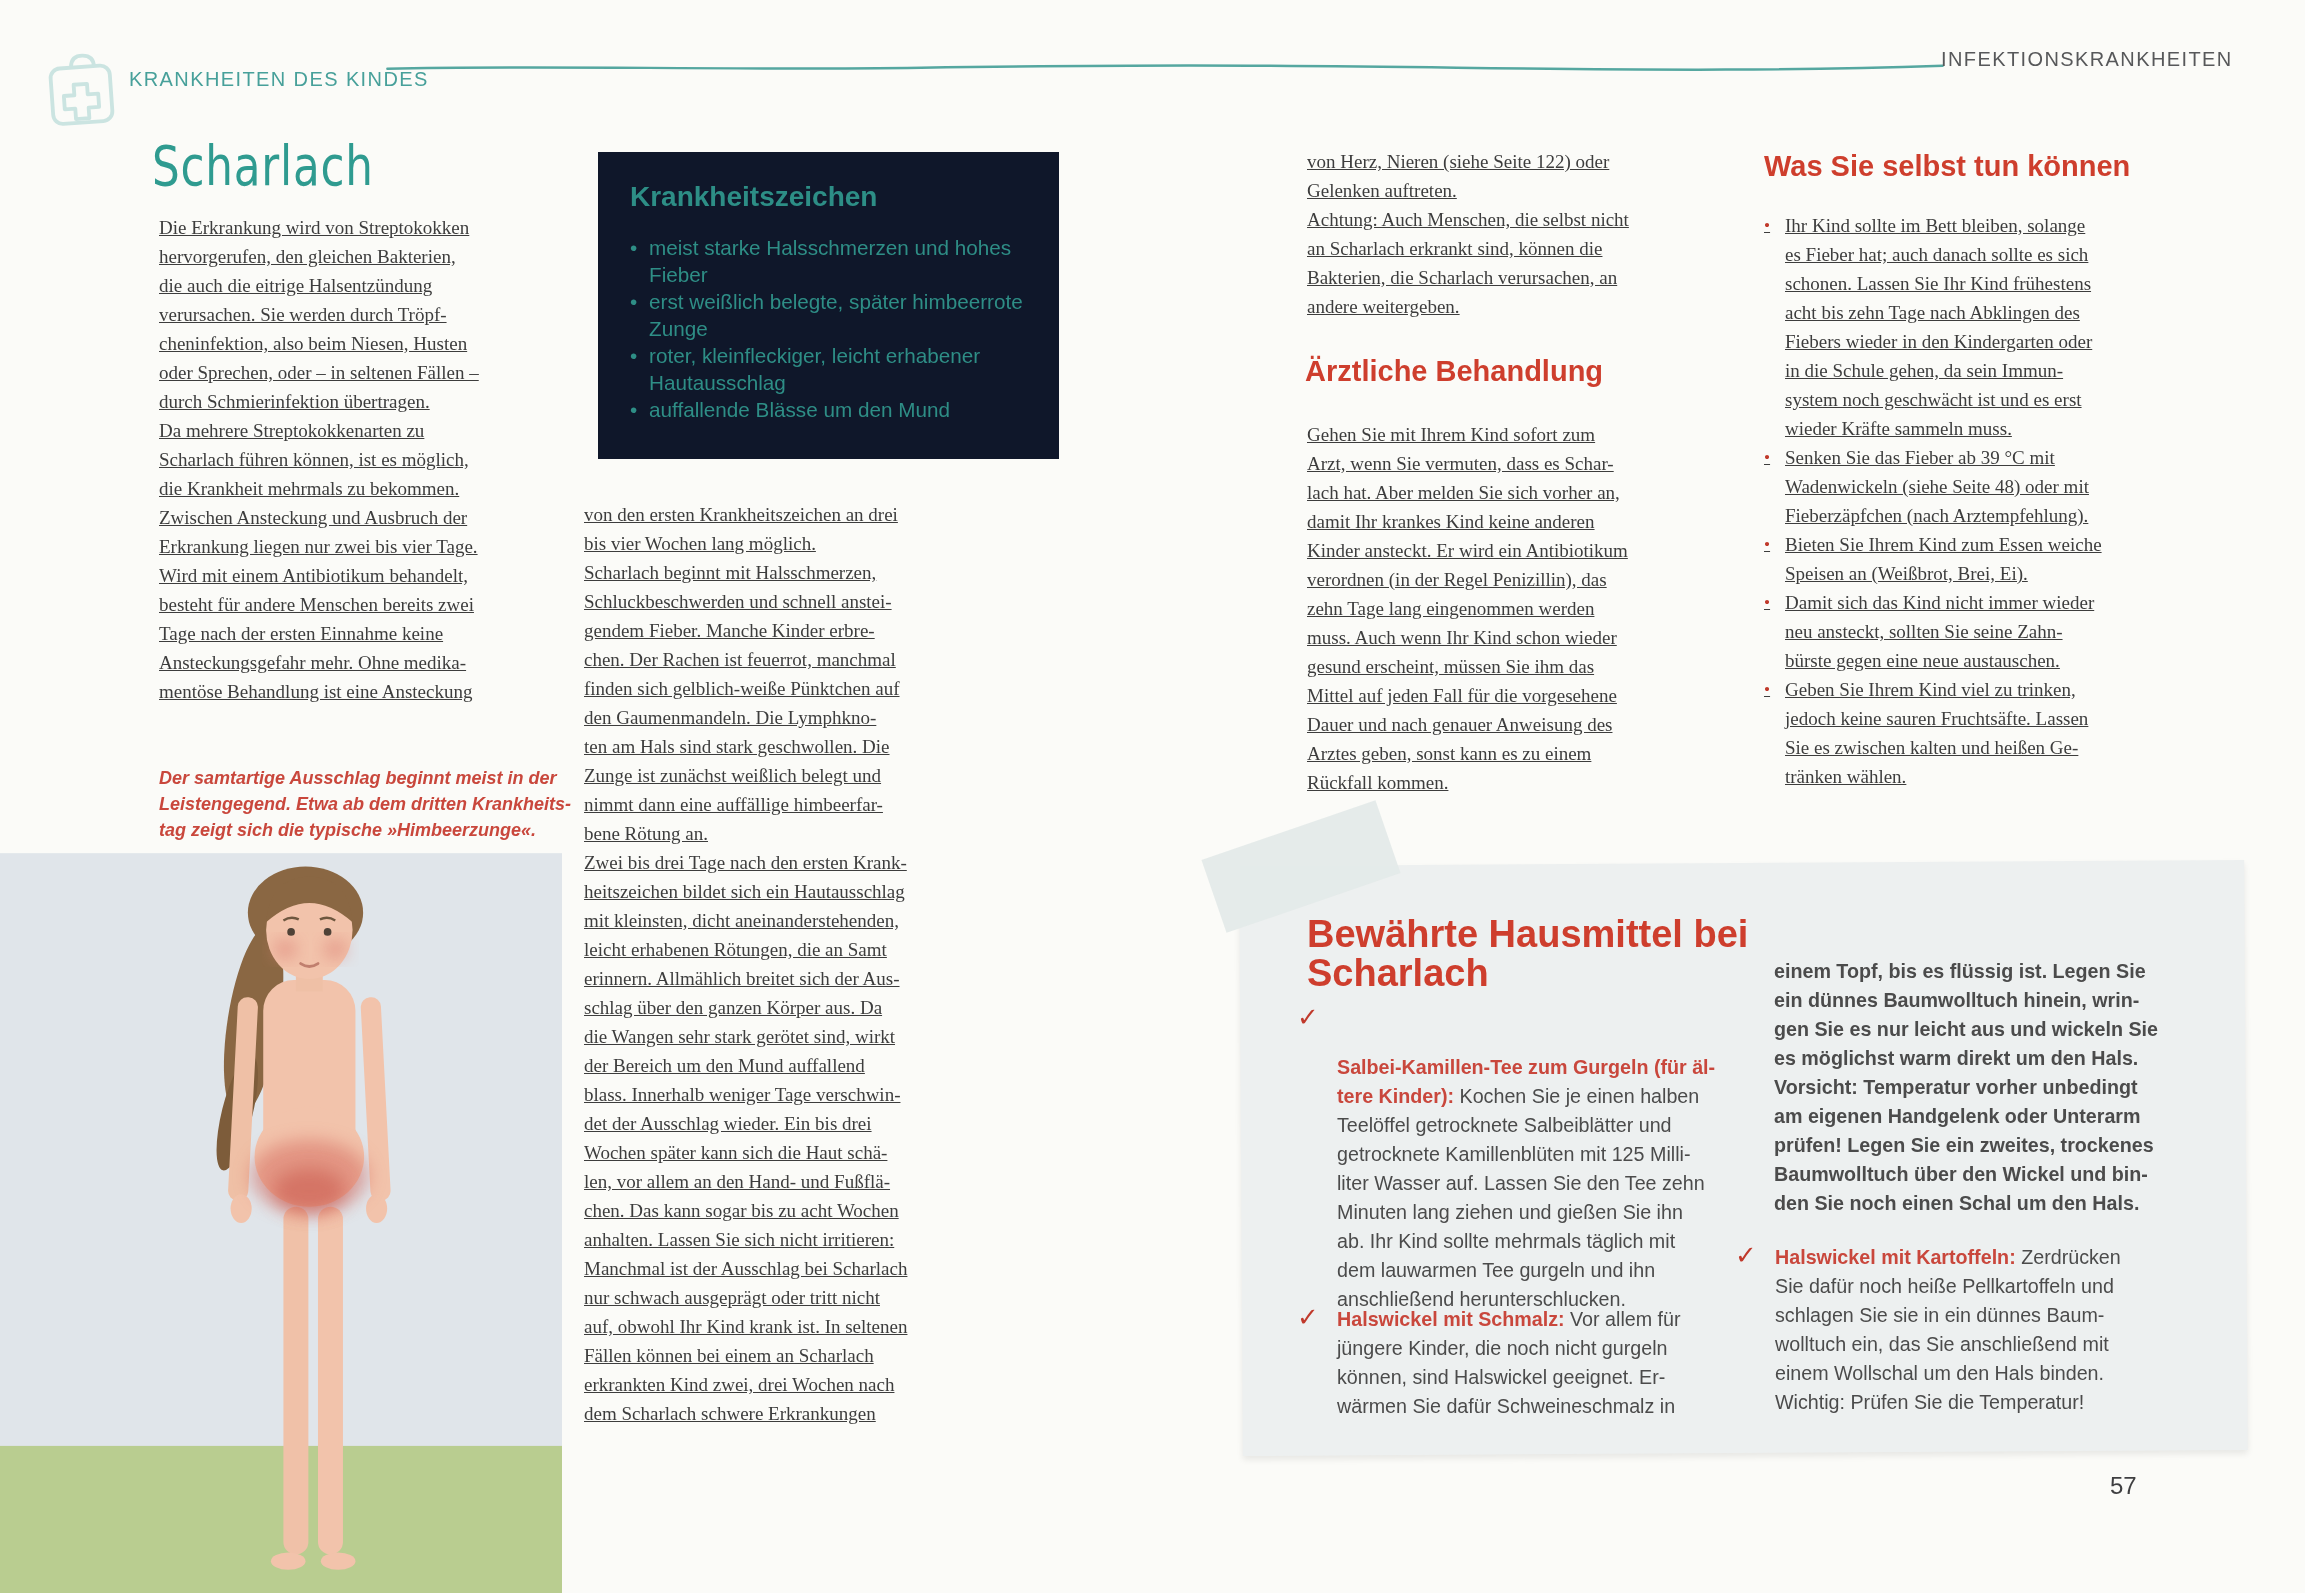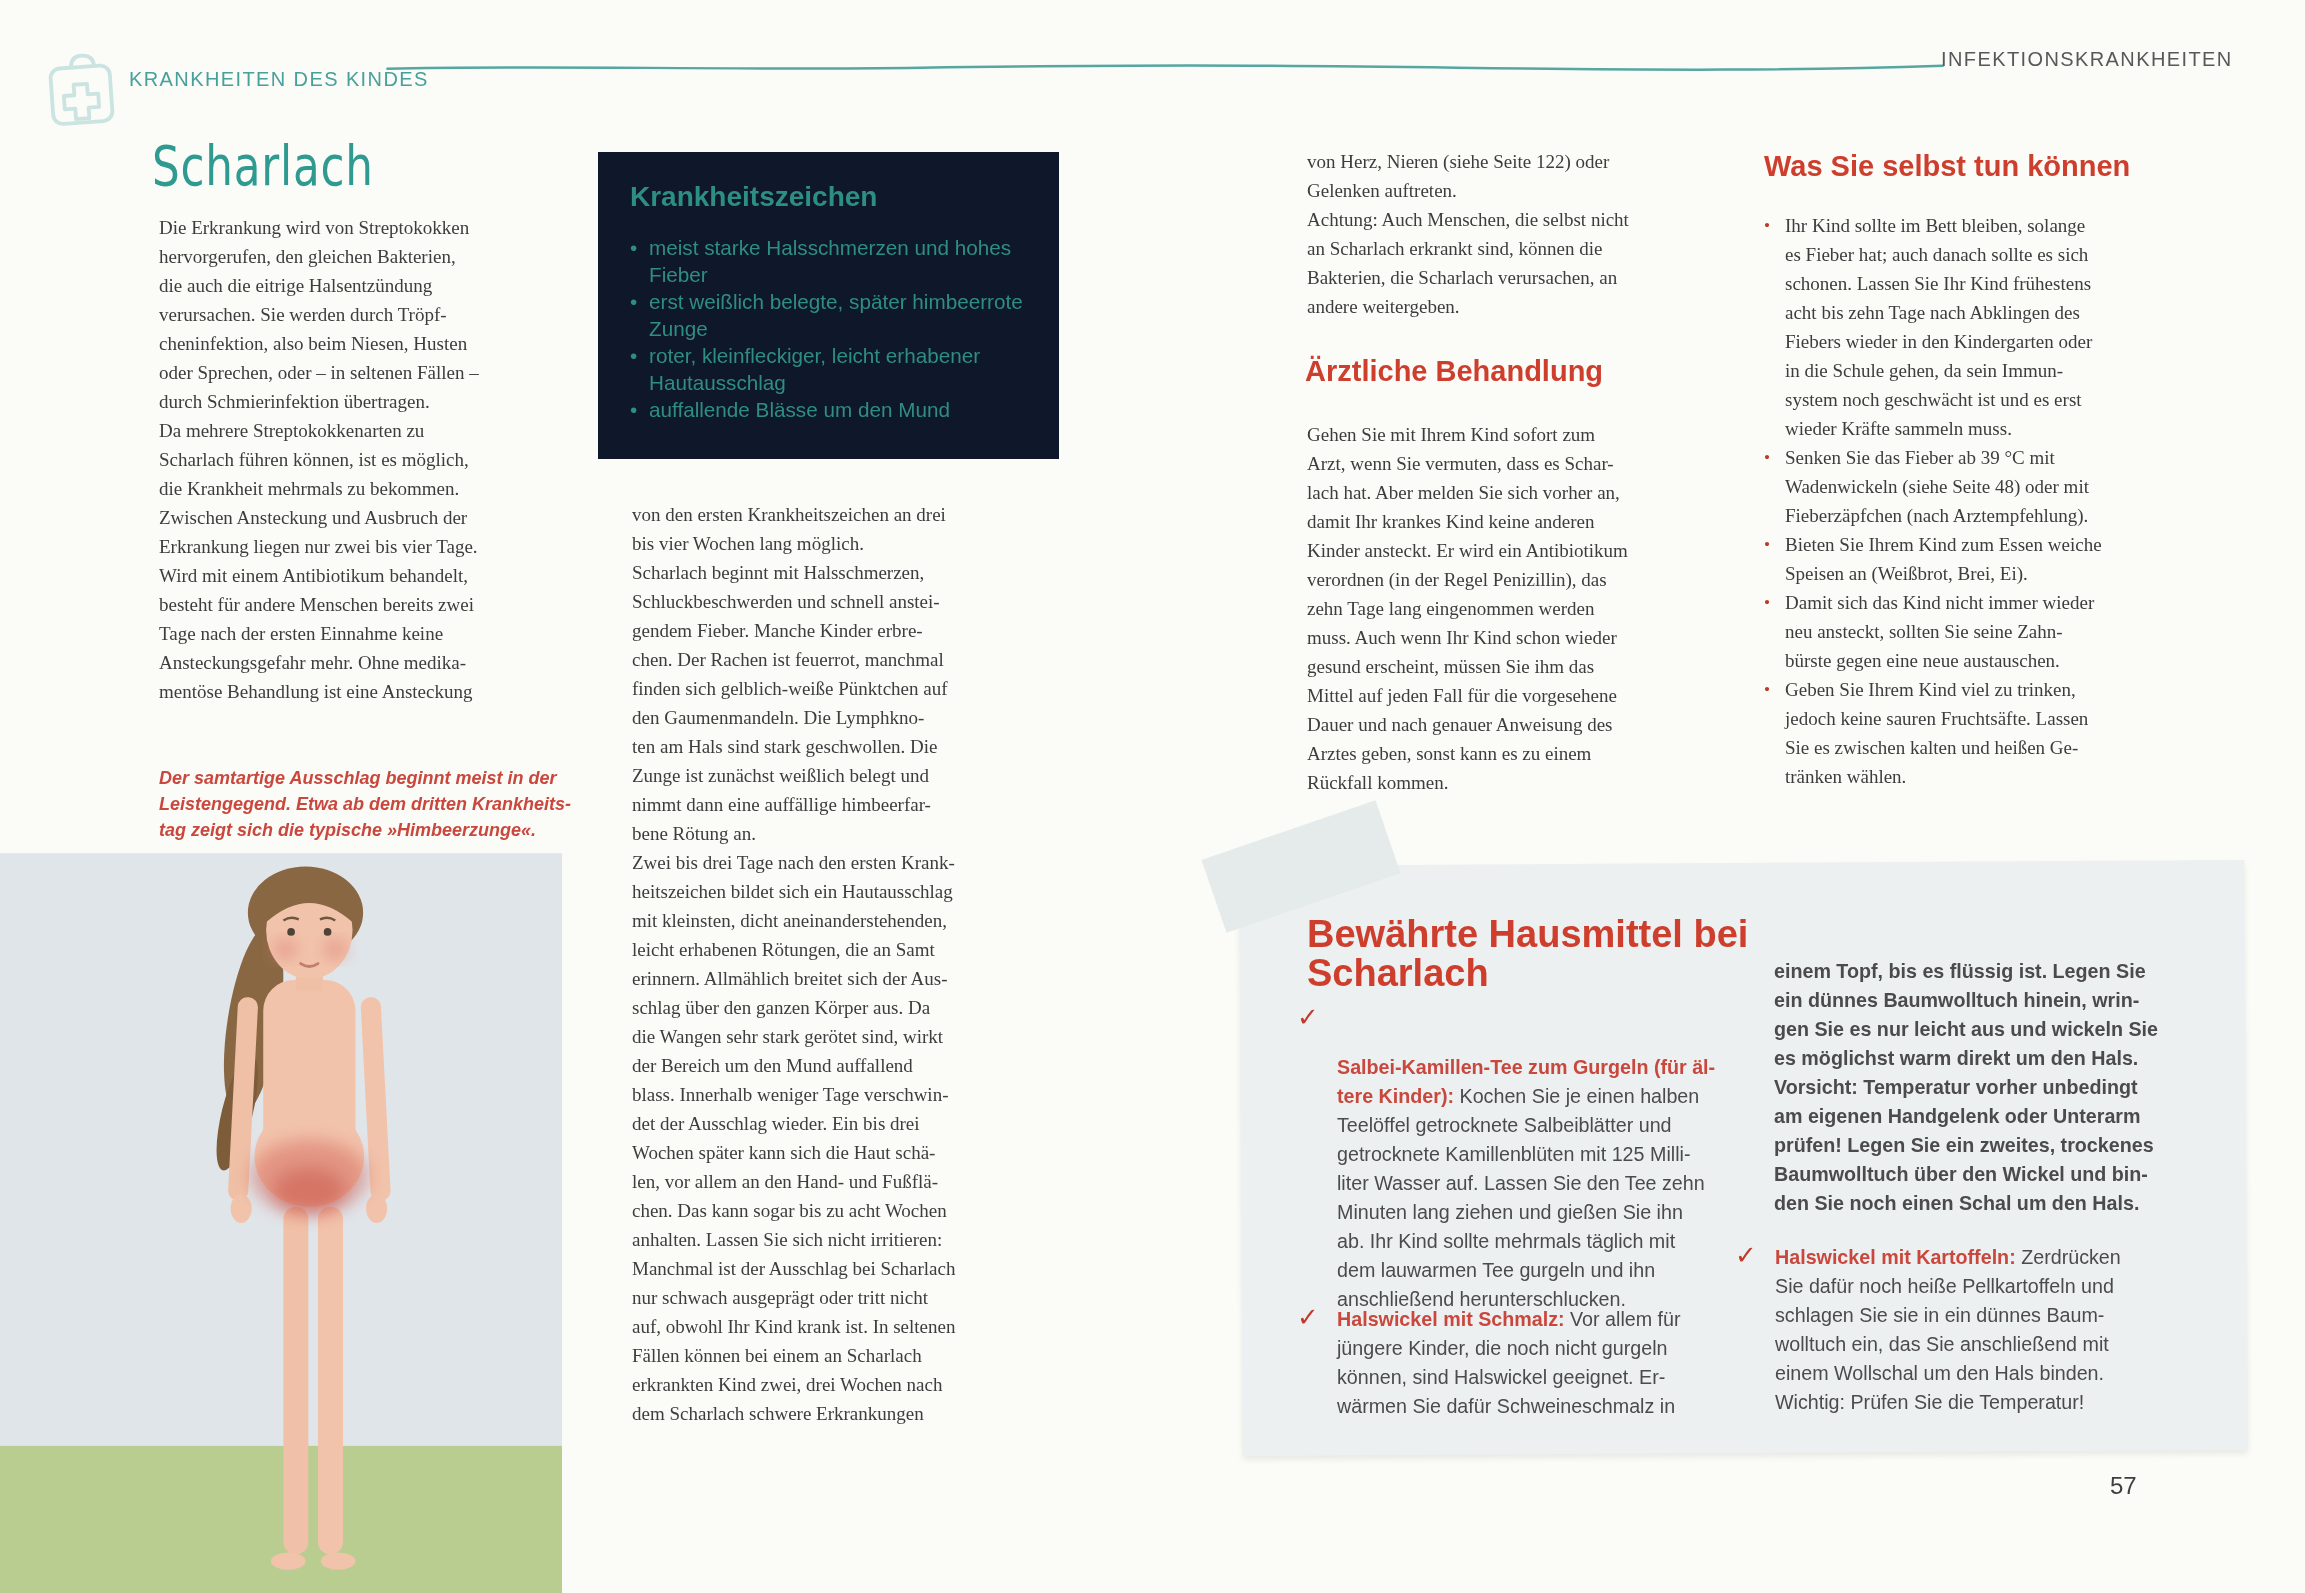"von Herz, Nieren (siehe Seite" .serif { text-decoration: none -> underline }
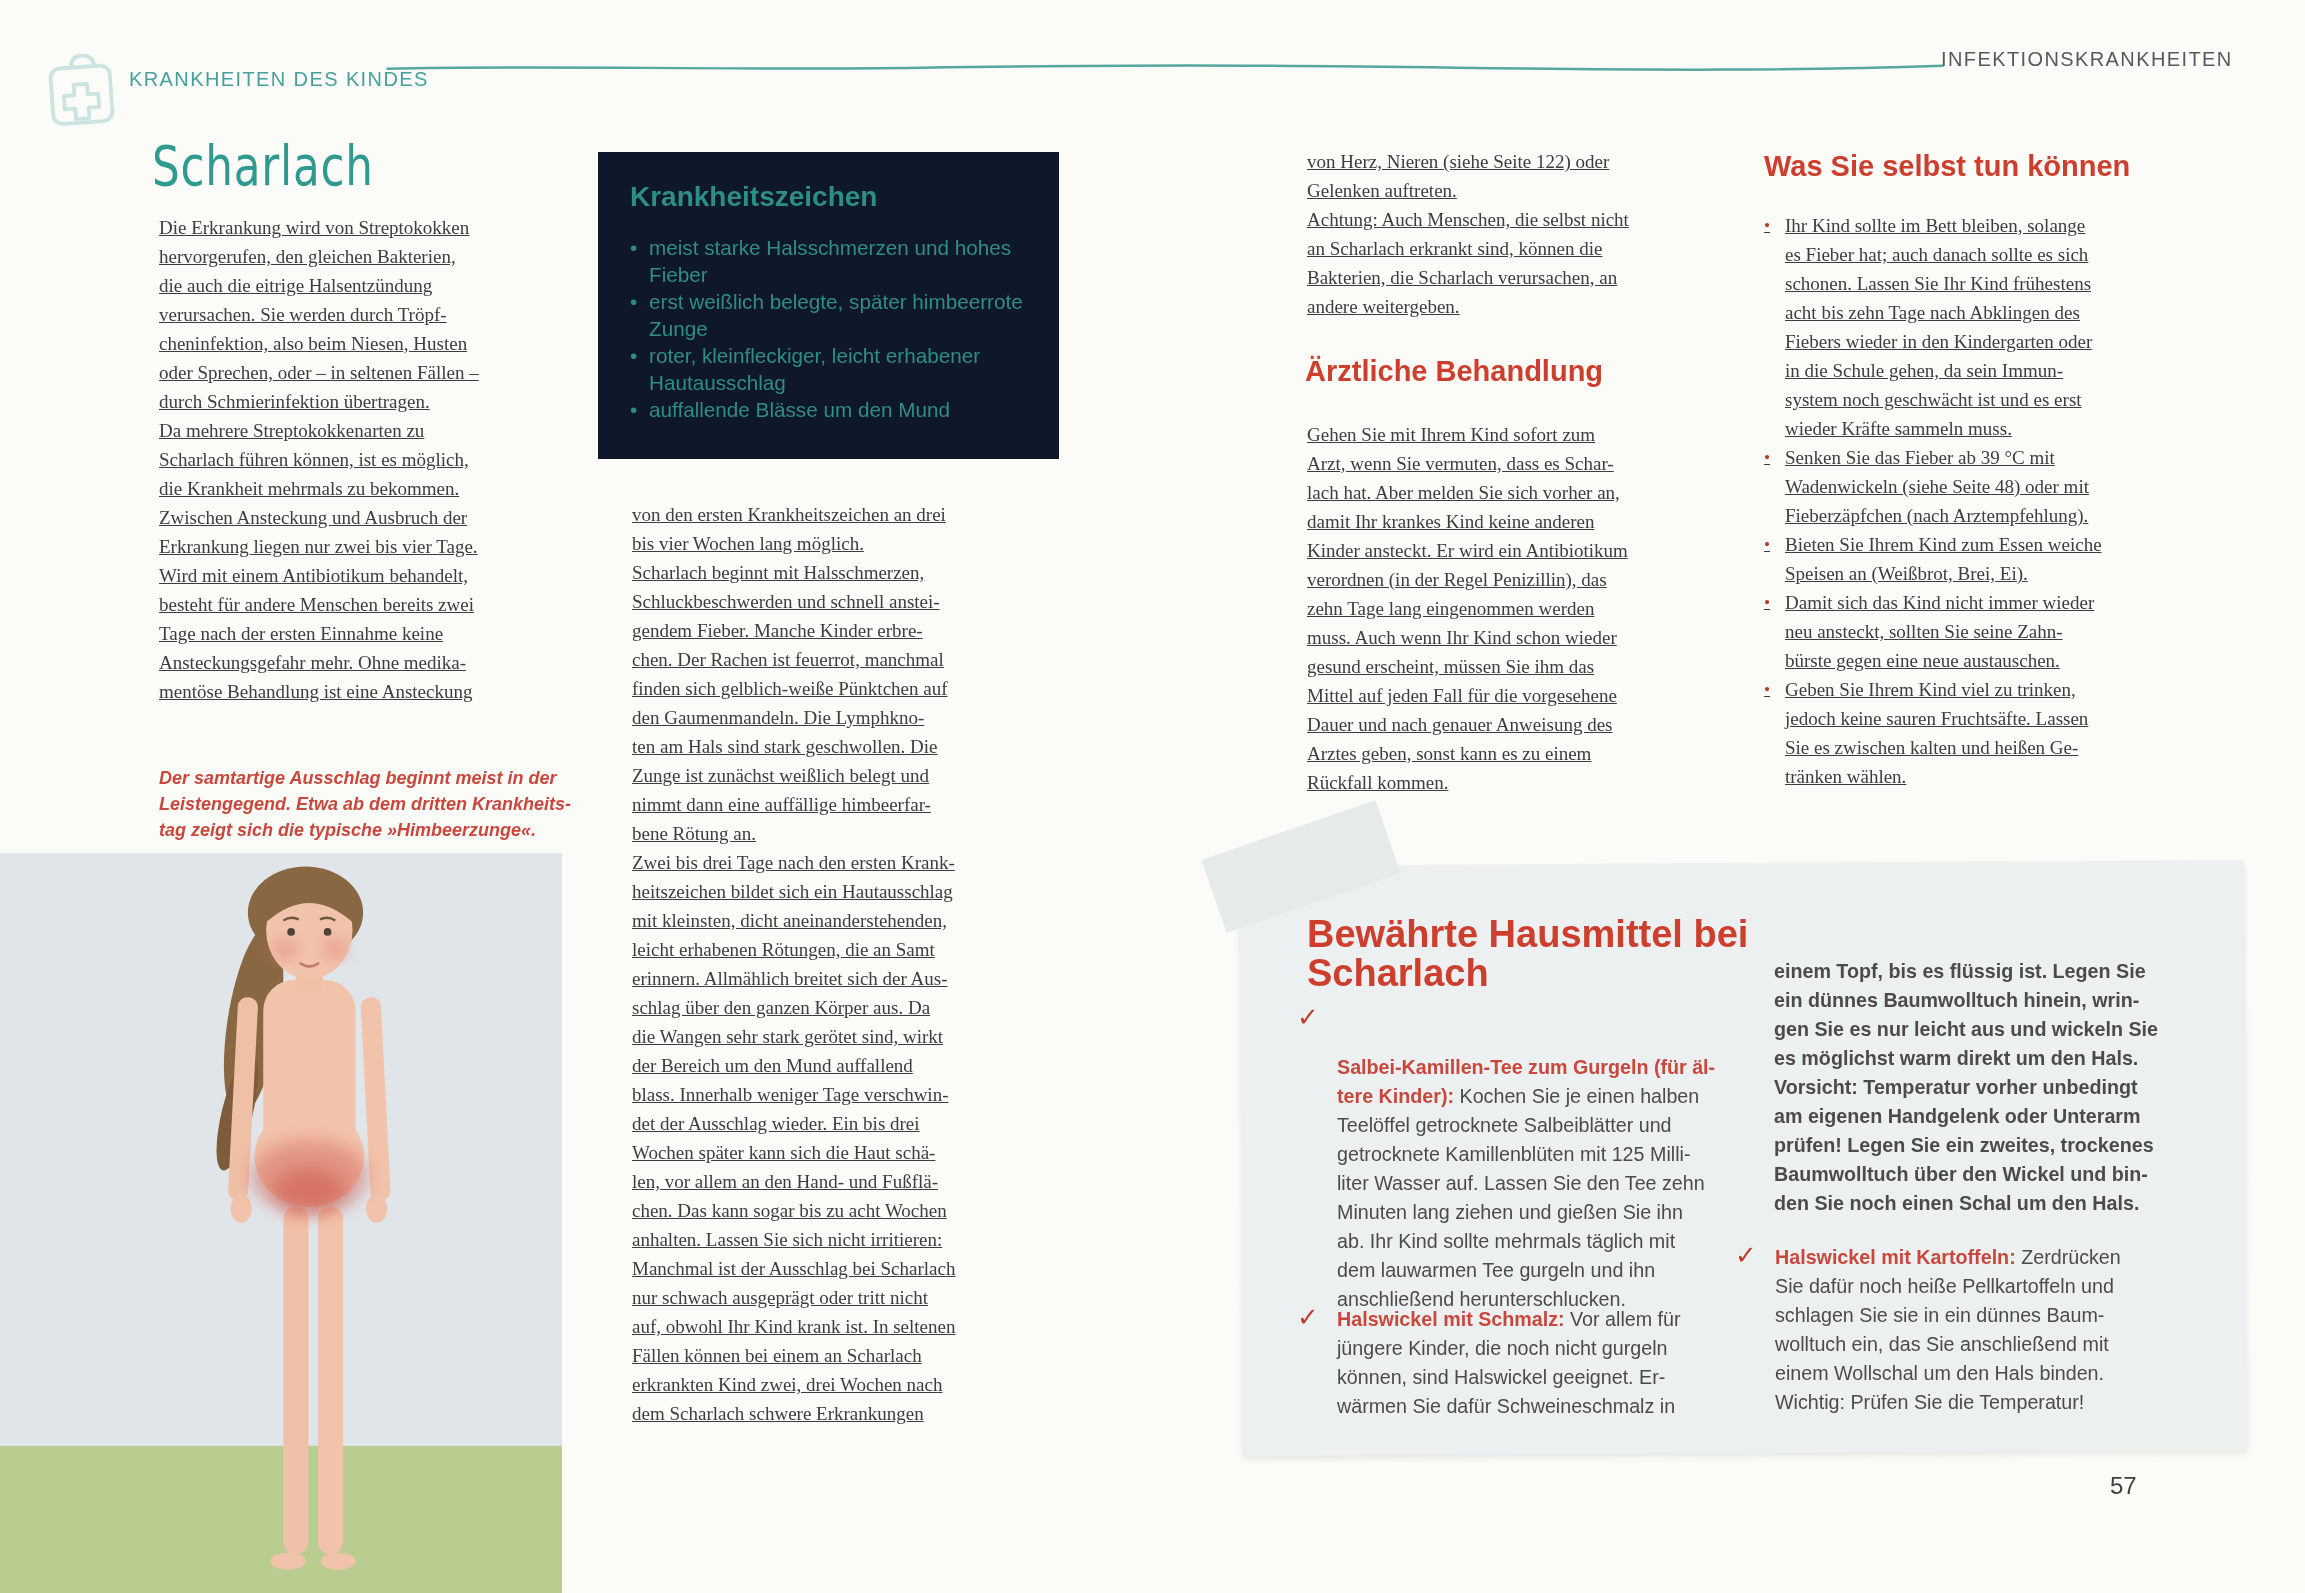"von den ersten Krankheitszeichen an" .col2 { left: 632px -> 584px }
